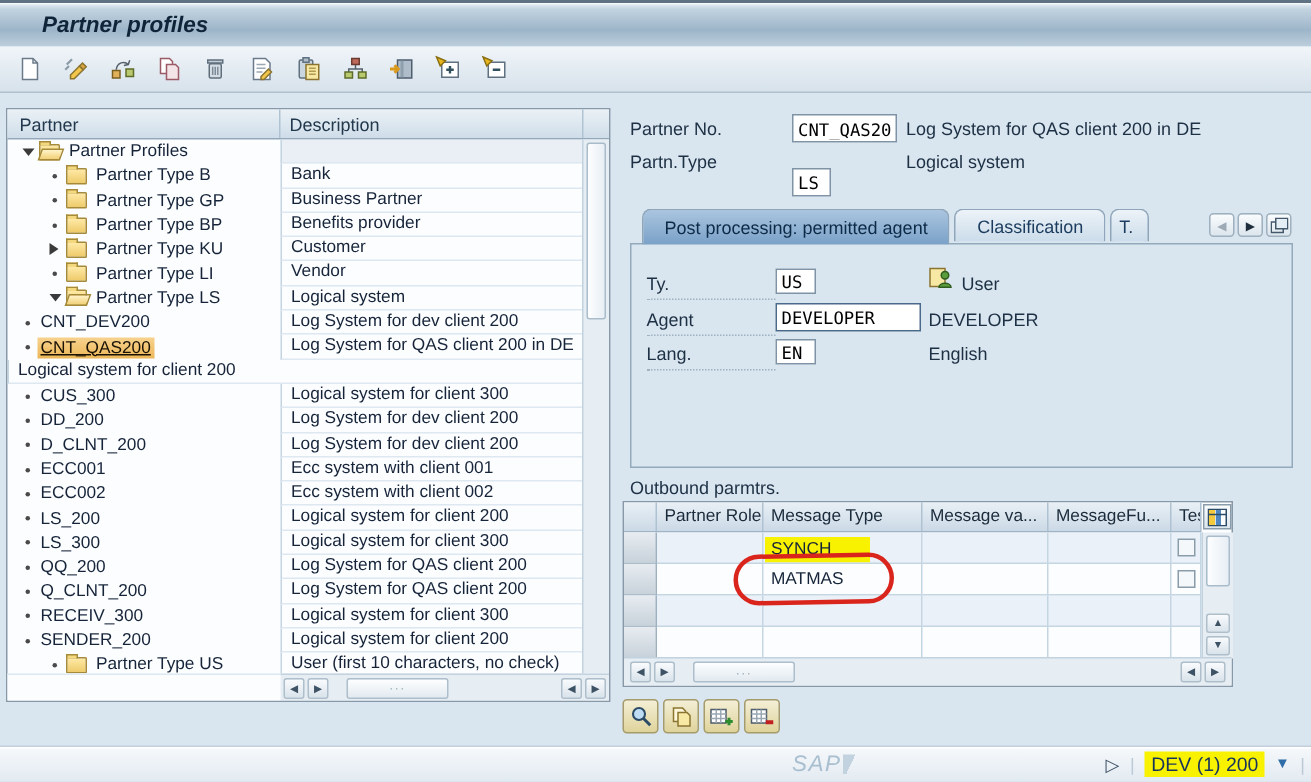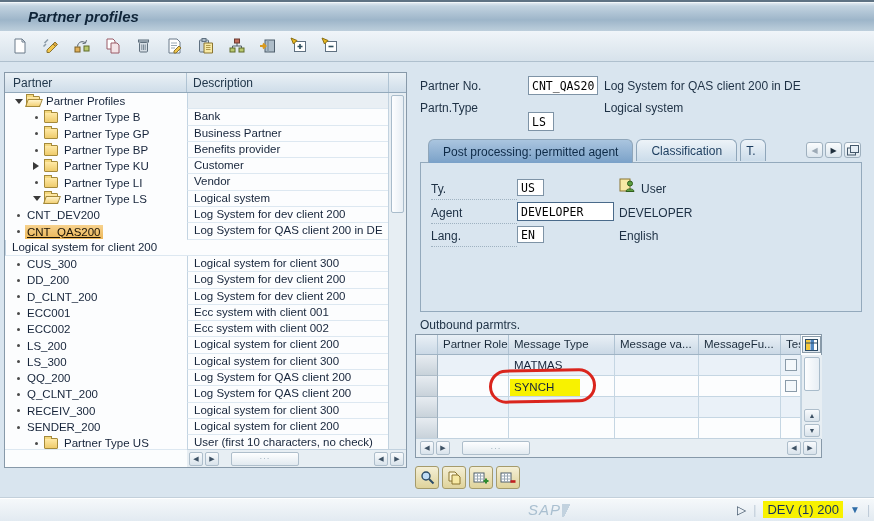"MATMAS" div.orow { order: before "SYNCH" -> after "SYNCH" }
